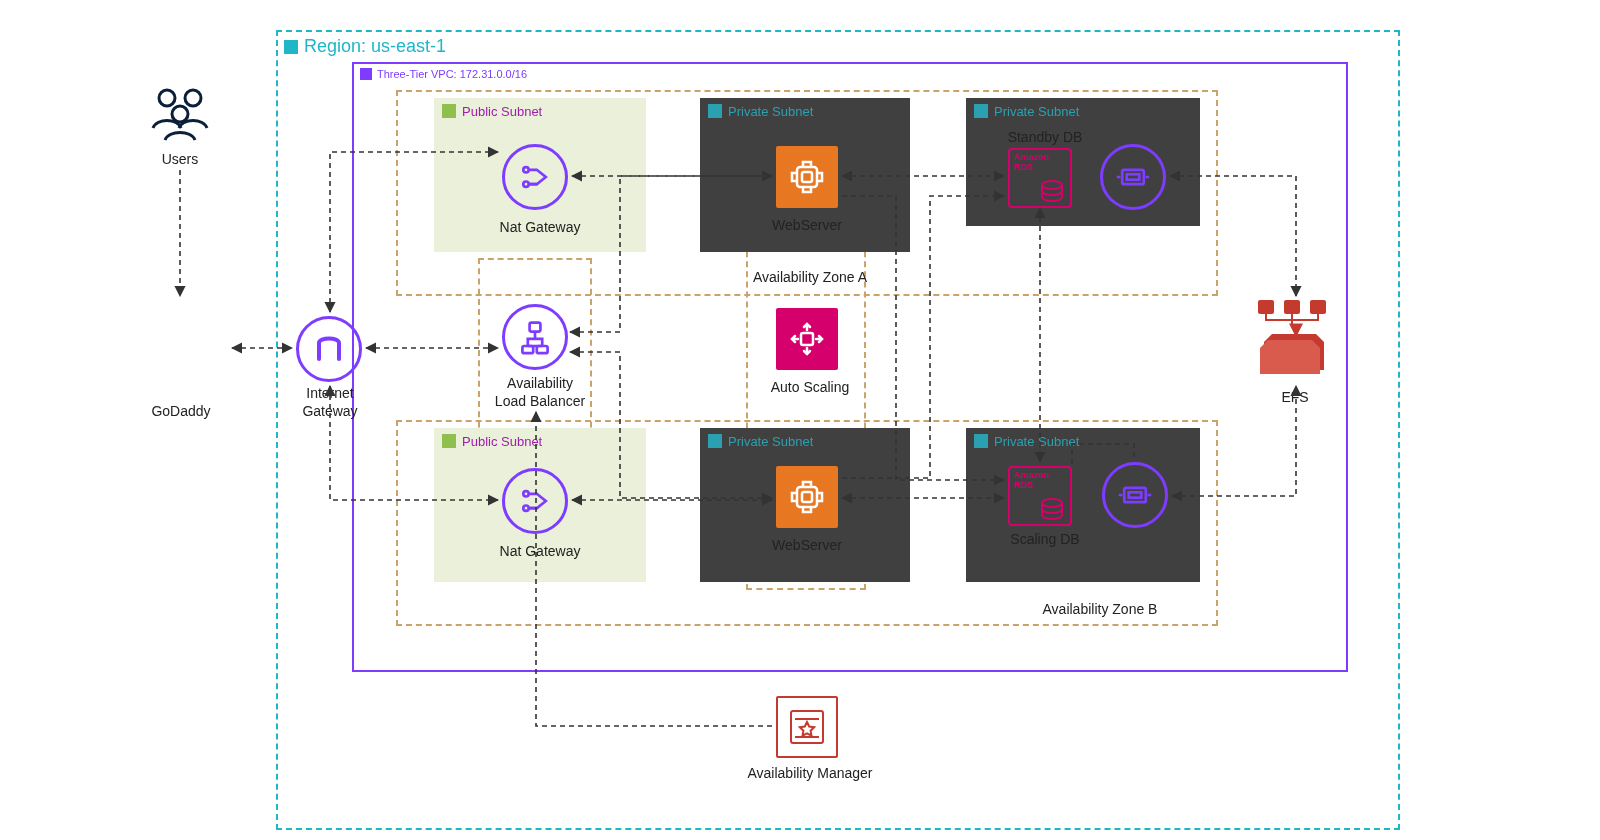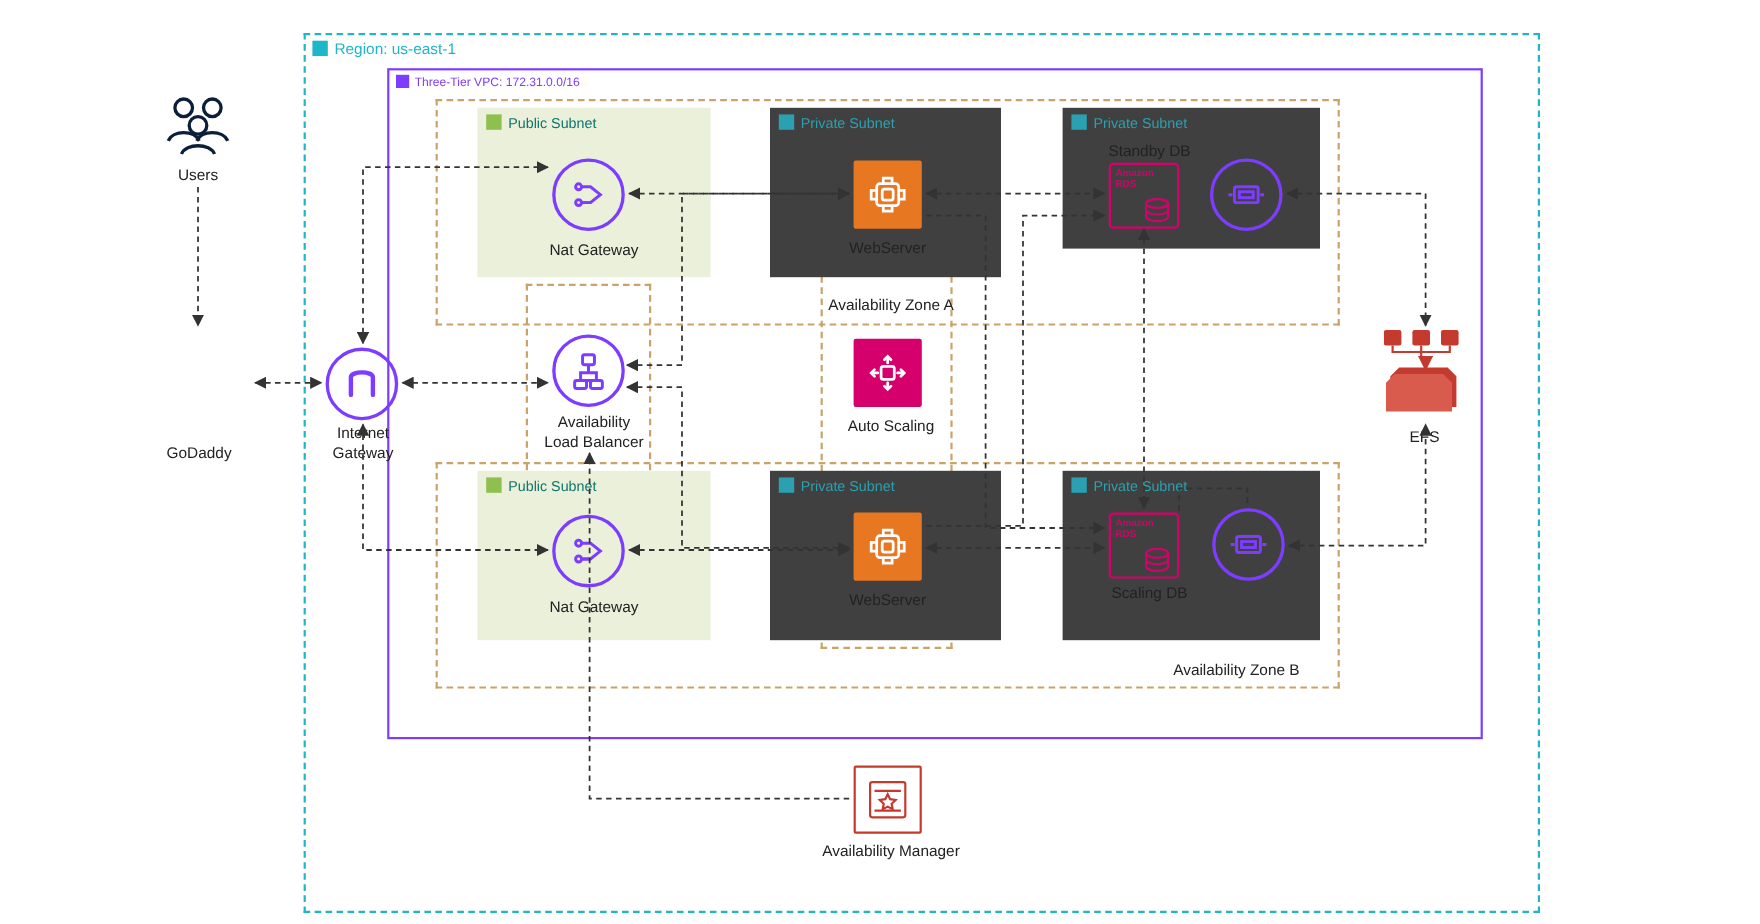"Region: us-east-1" .region .tag { font-size: 14px -> 18px }
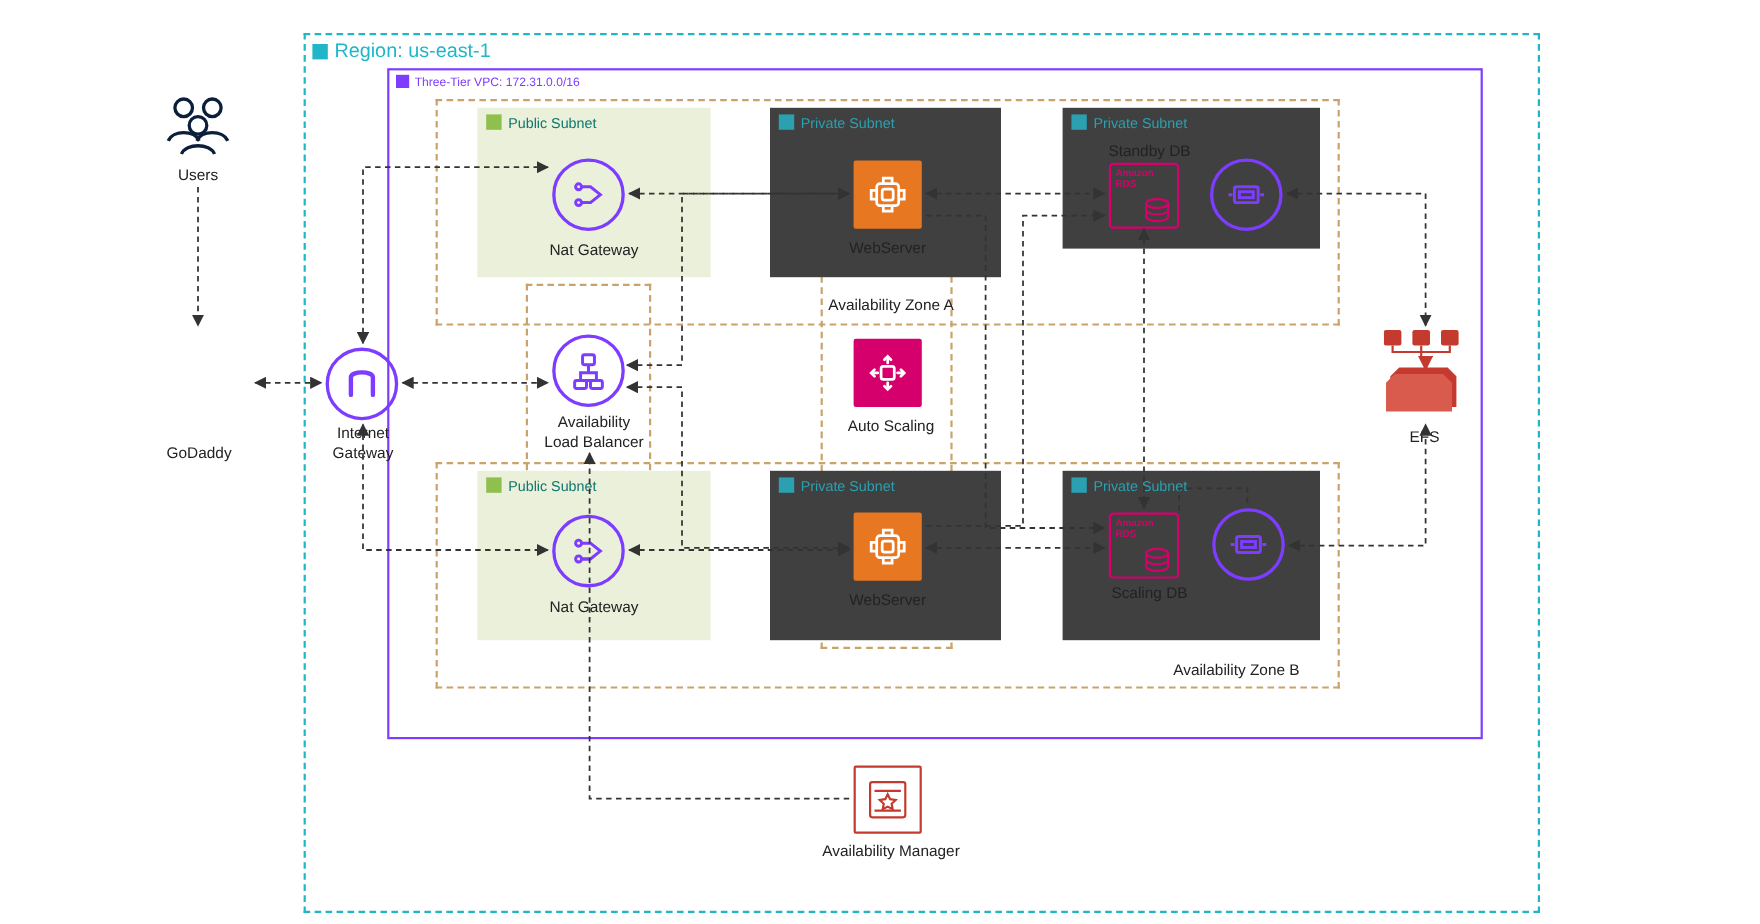"Public Subnet" .subnet.public .head { color: #0f766e -> #a21caf }
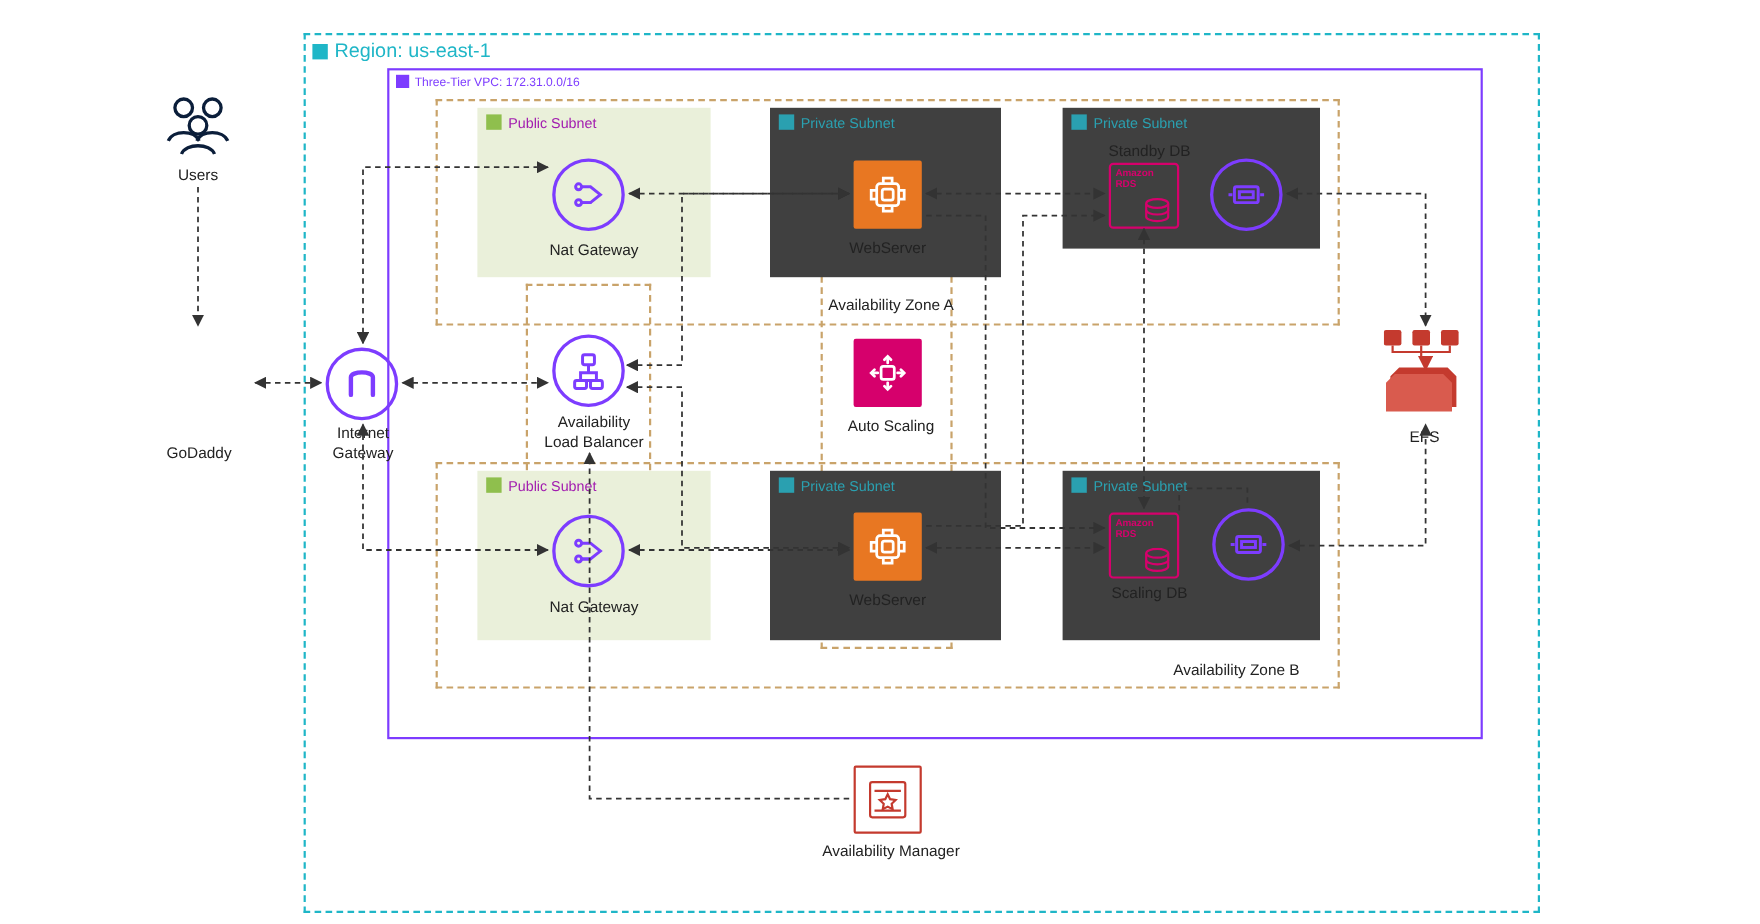"Availability Zone B" div.node-label { left: 1044px -> 1020px }
